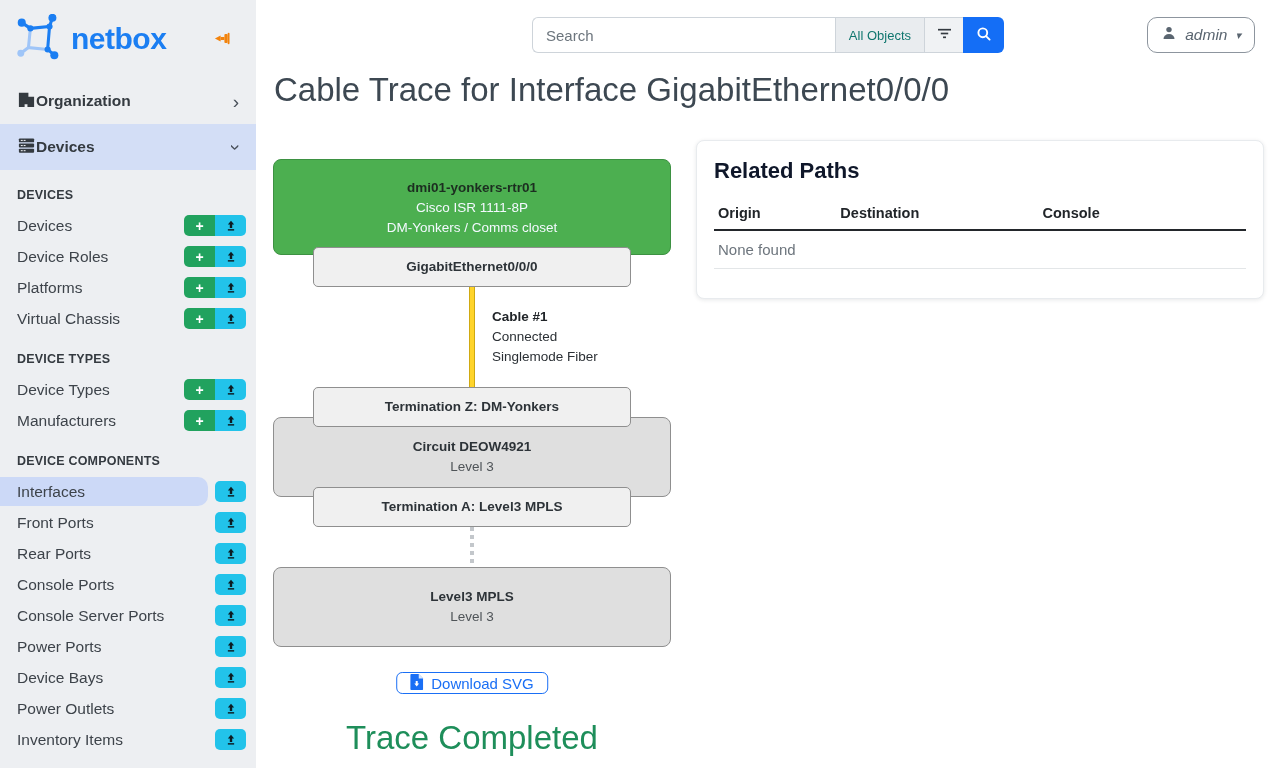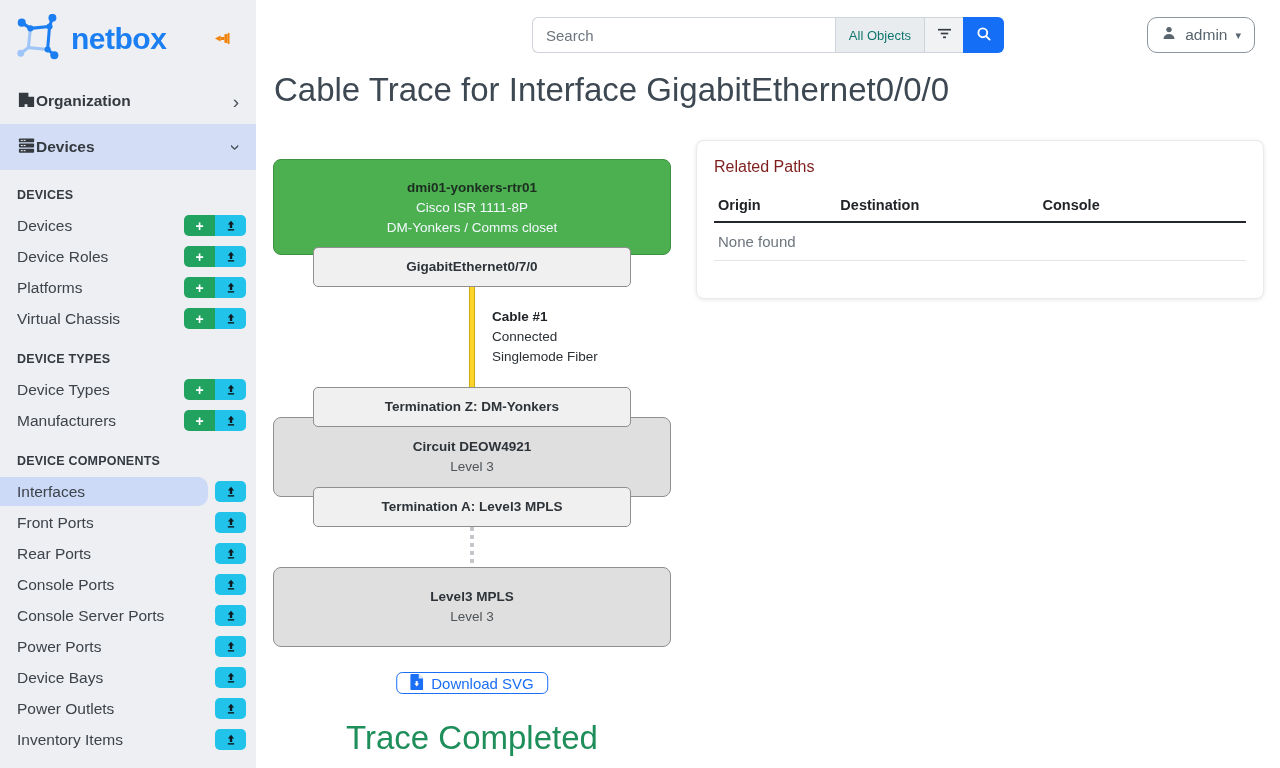"admin" .user-btn { font-style: none -> italic }
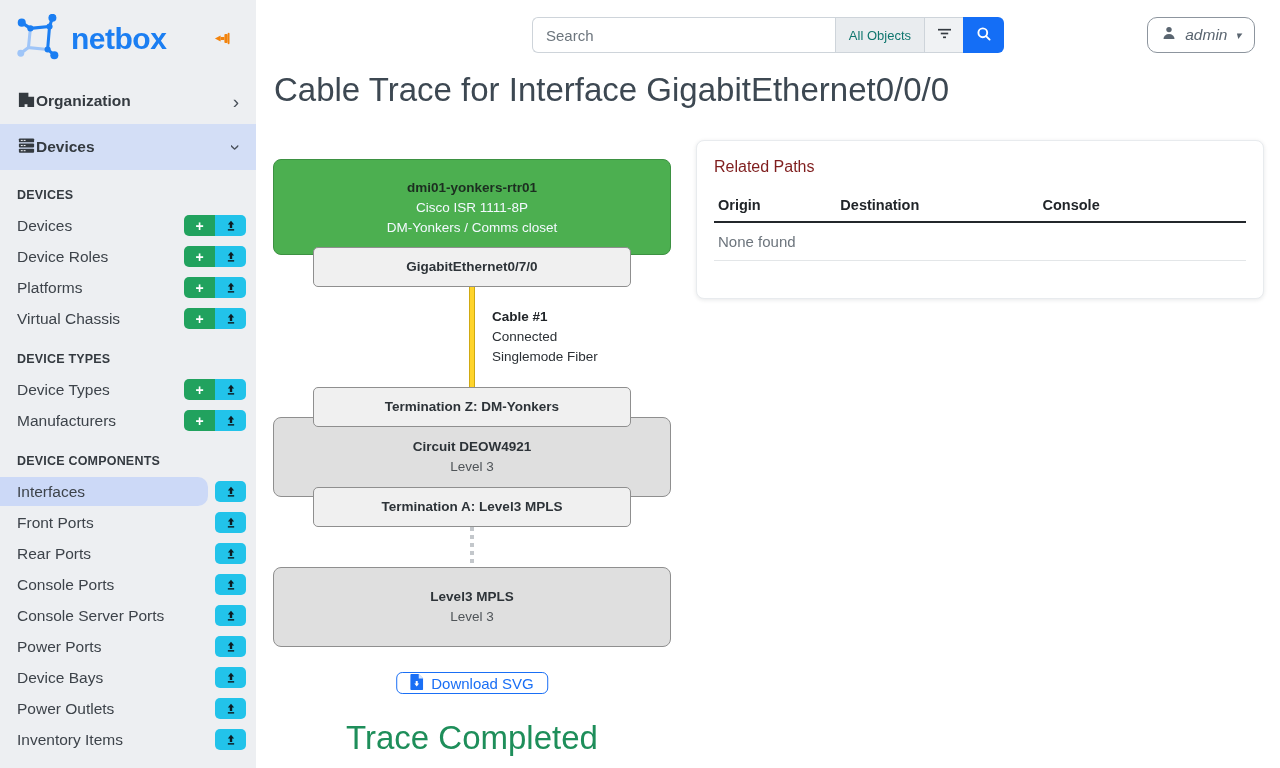"Related Paths" .card-title { color: #7f1d1d -> #0f172a; font-size: 16px -> 22px; font-weight: 400 -> 700 }
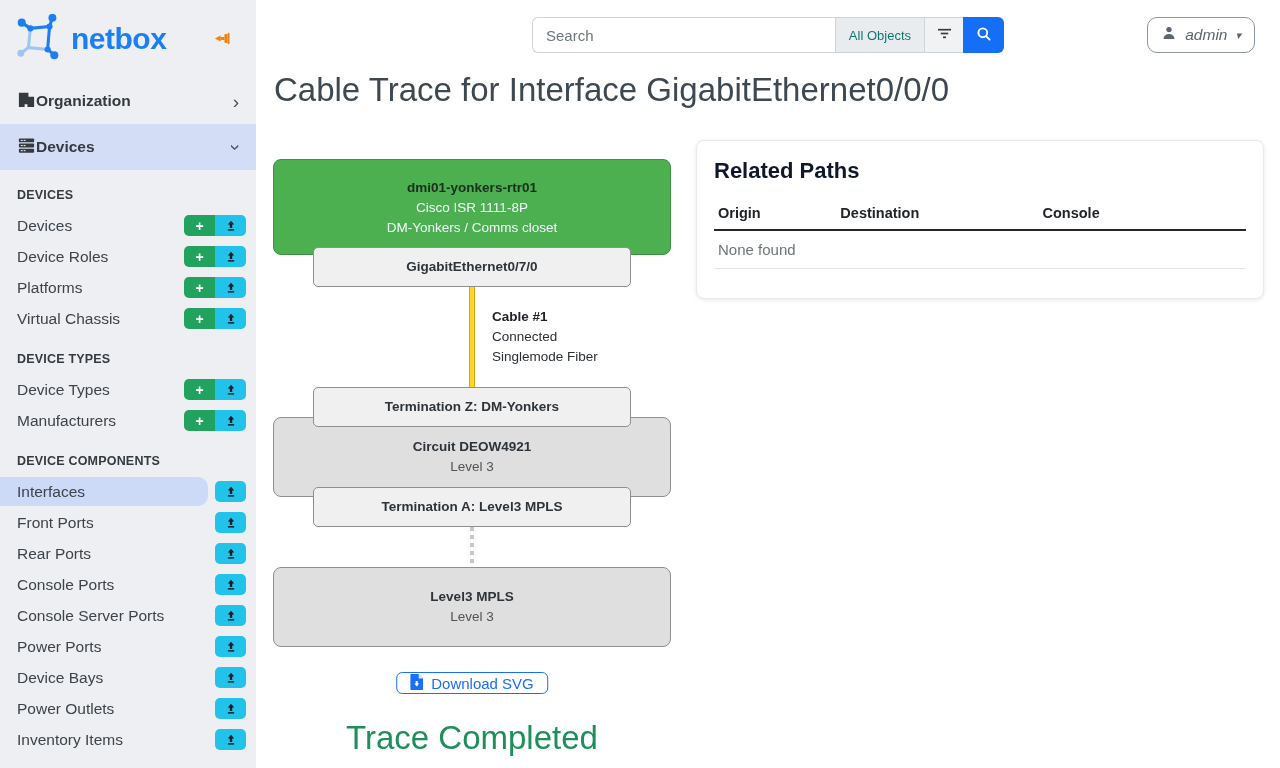"GigabitEthernet0/7/0" div.dbox { text: GigabitEthernet0/7/0 -> GigabitEthernet0/0/0 }
